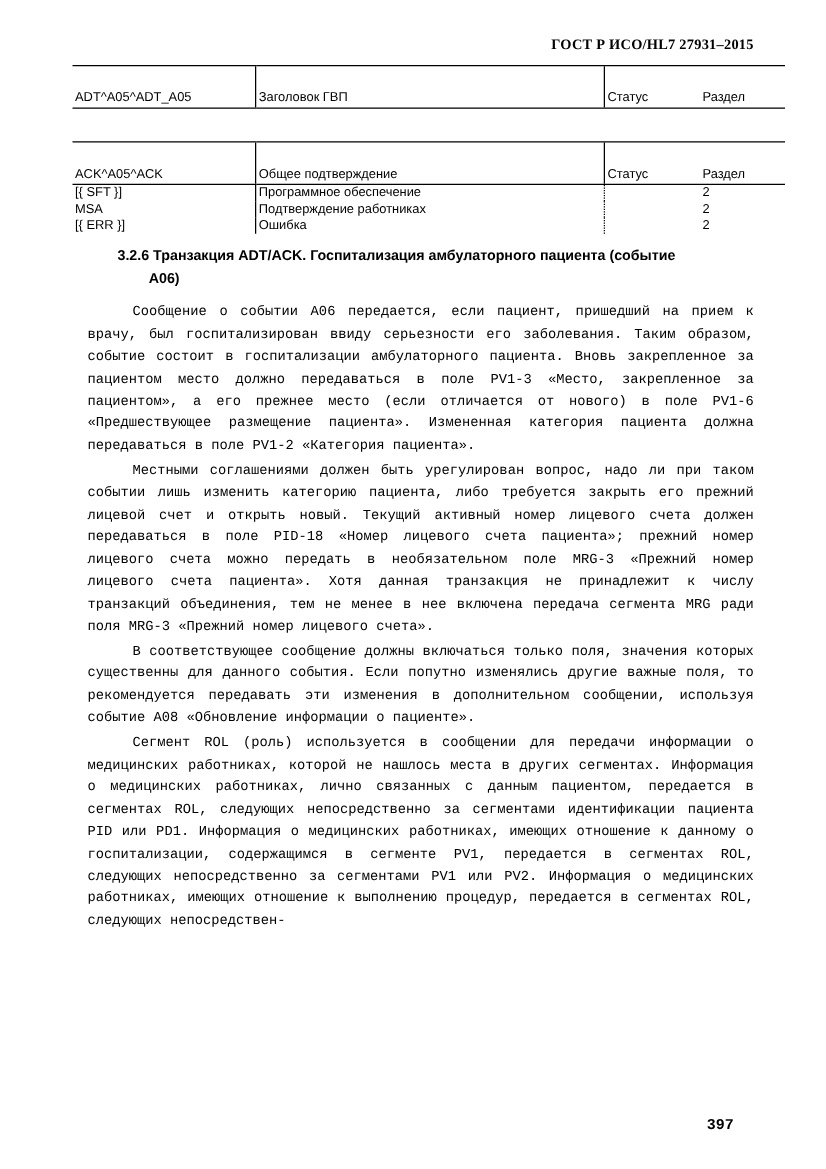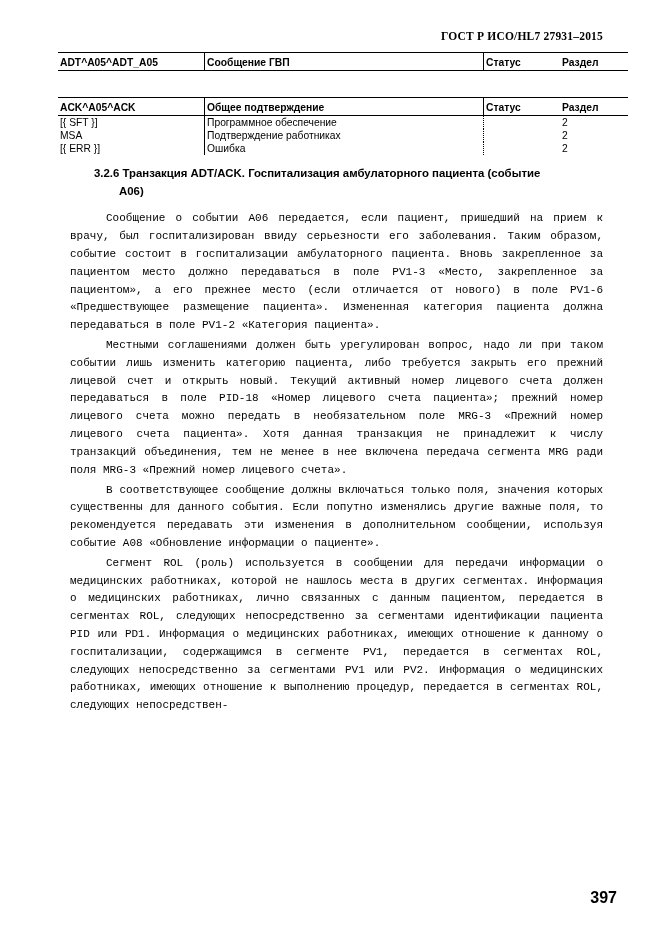"ADT^A05^ADT_A05" table.seg thead th { font-weight: bold -> normal; padding-top: 4px -> 20px }
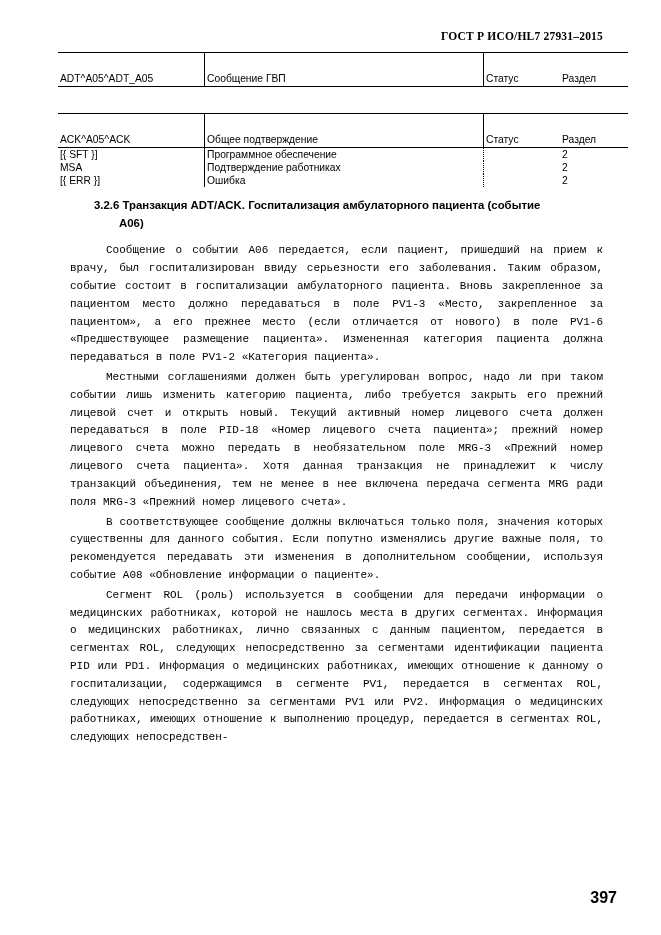"Сообщение ГВП" th.col-b { text: Сообщение -> Заголовок }
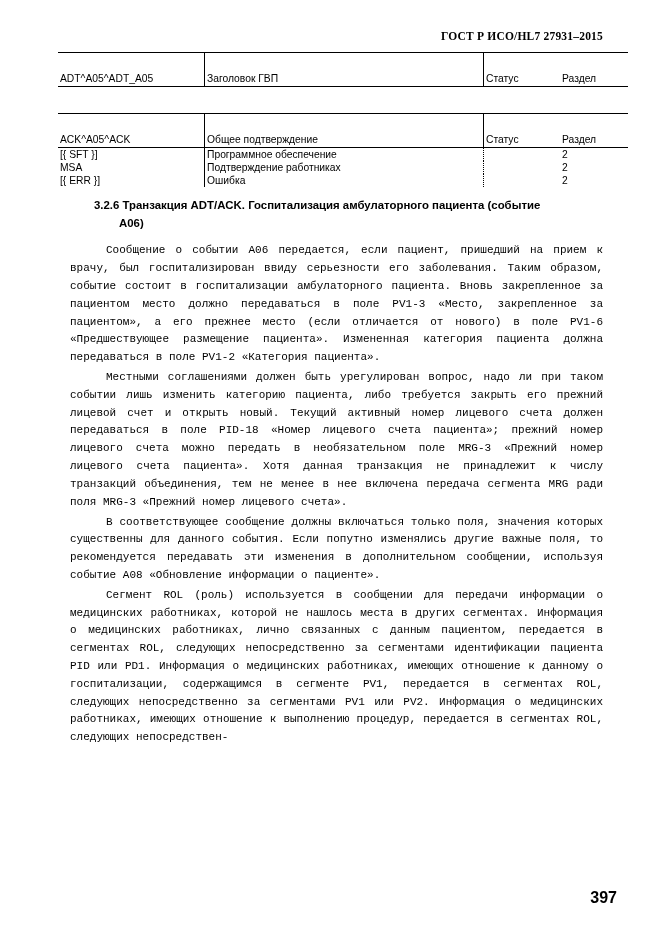"397" .page-number { font-family: Liberation Sans, sans-serif -> Liberation Mono, monospace; font-size: 16px -> 12px; right: 44px -> 74px }
